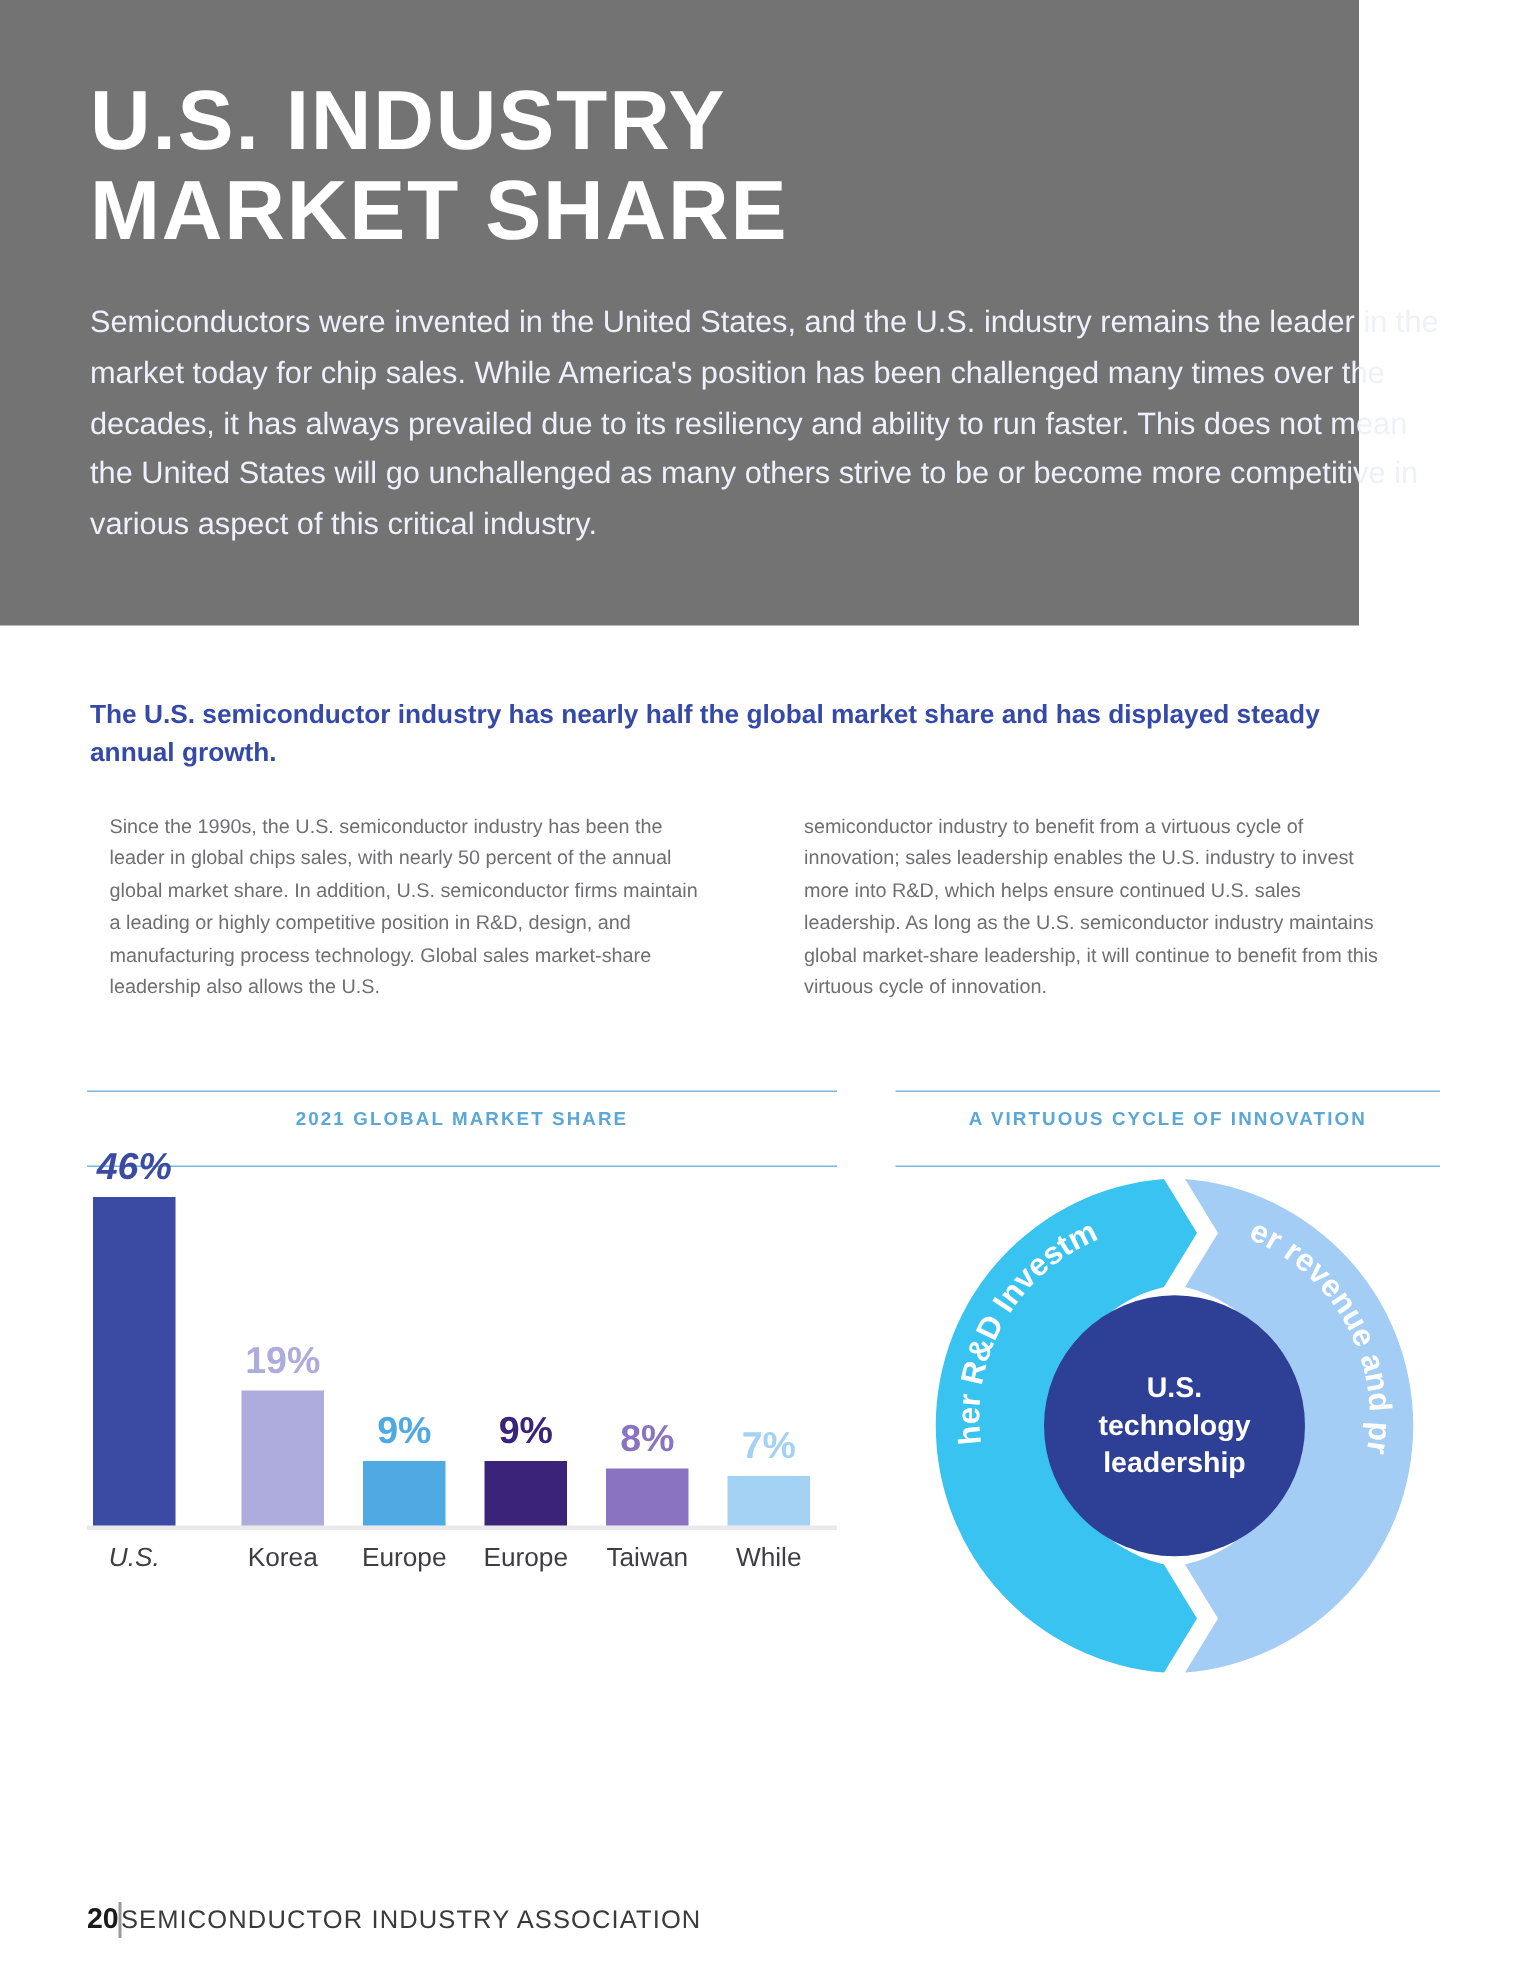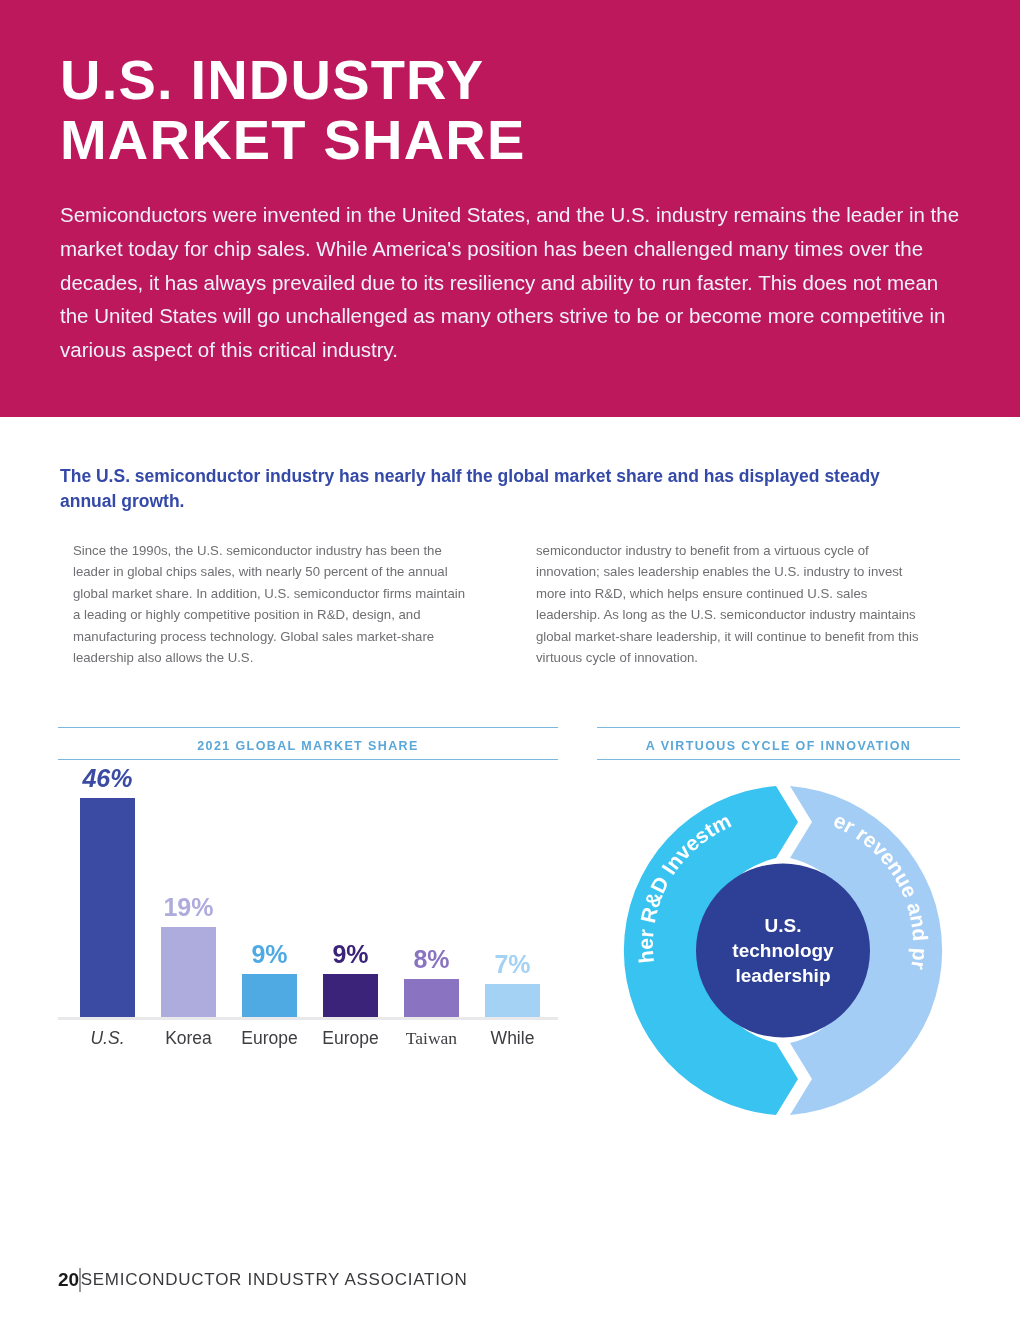"U.S. INDUSTRY" .header-band { background: #be185d -> #737373; width: 1020px -> 906px }
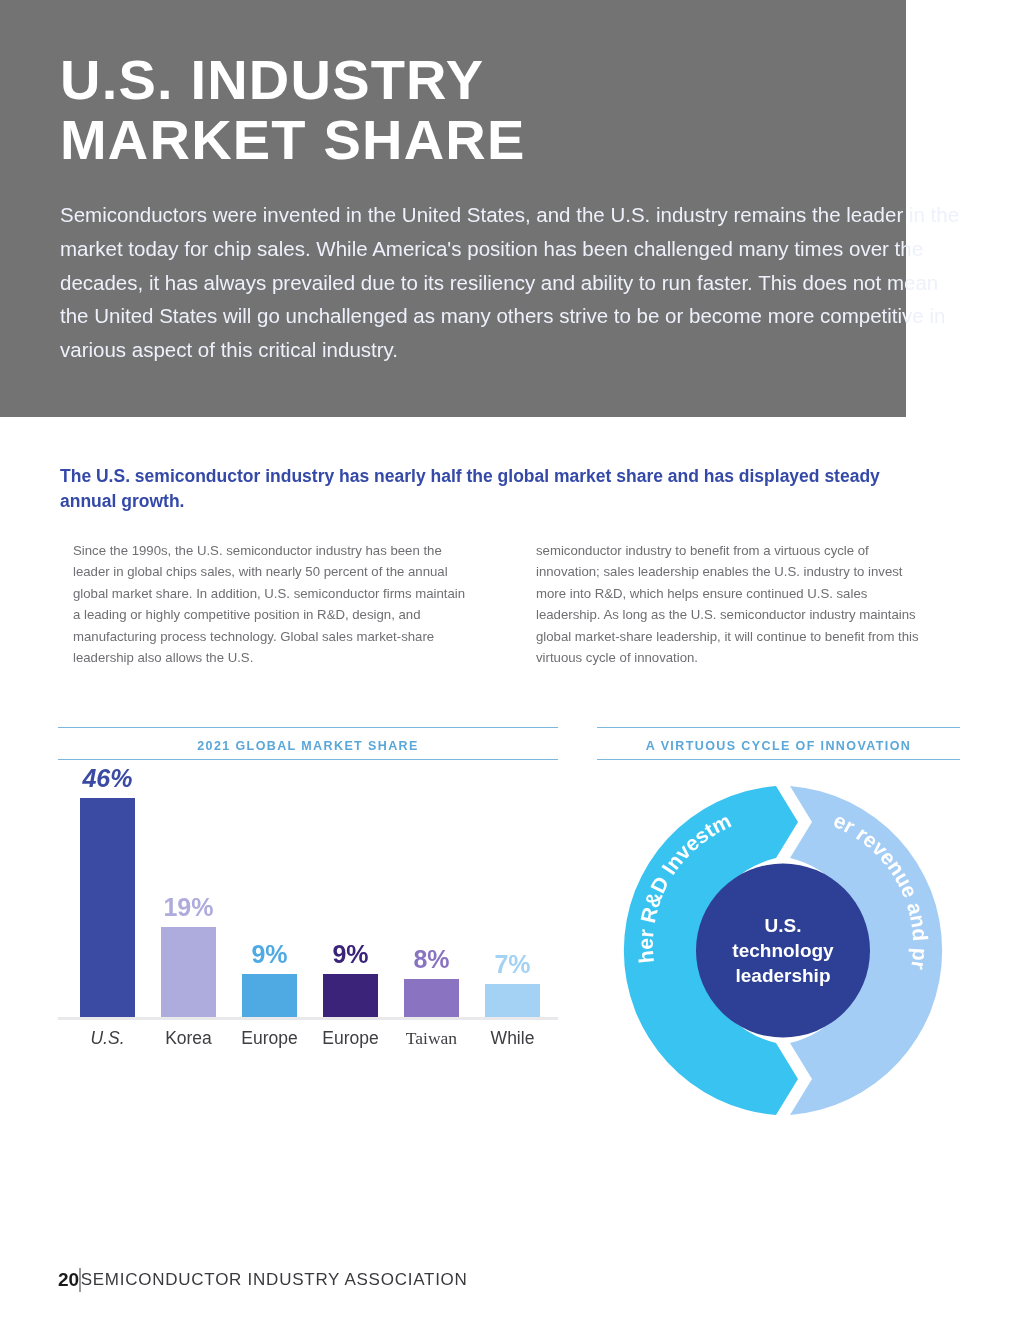"2021 GLOBAL MARKET SHARE" .sec-head { padding: 11px 0 6px -> 11px 0 24px }
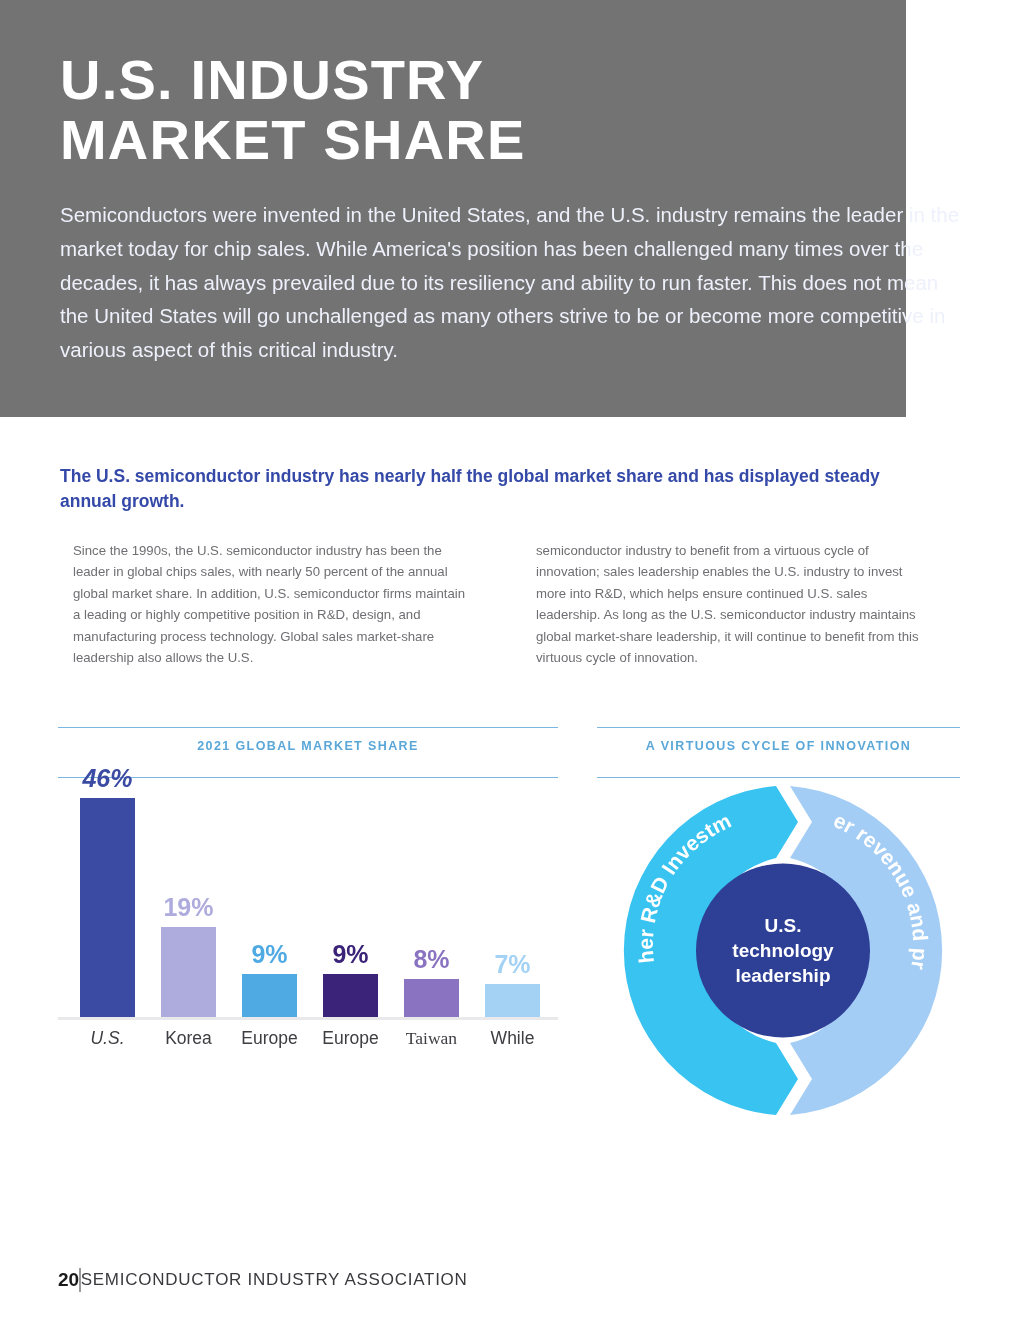"46%" div.bar-group { left: 22px -> 4px }
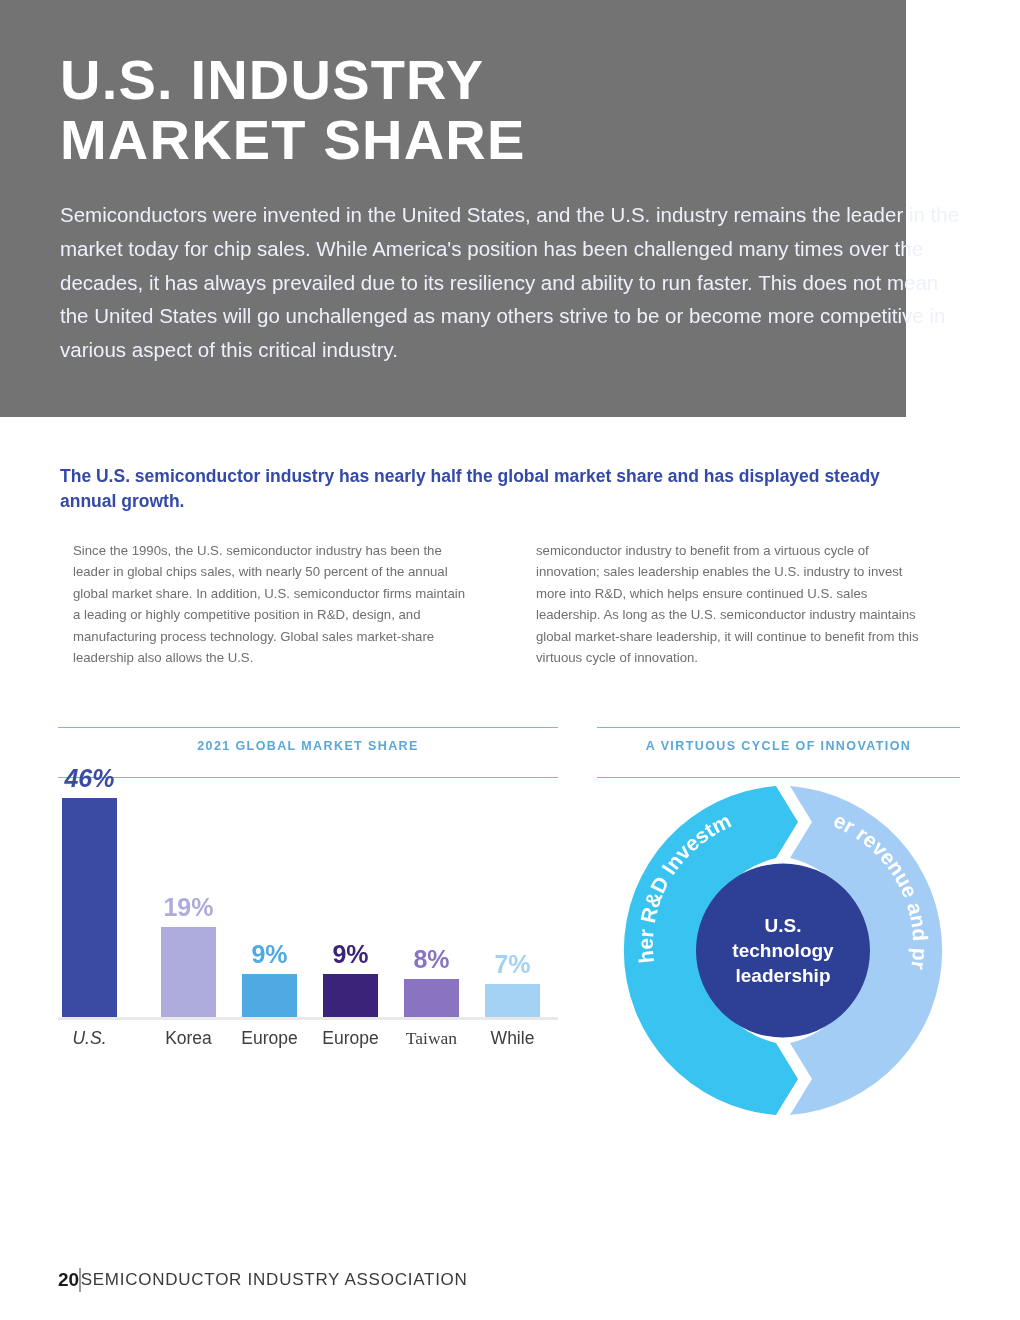"Taiwan" div.bar-label { font-family: Liberation Serif, serif -> none }
